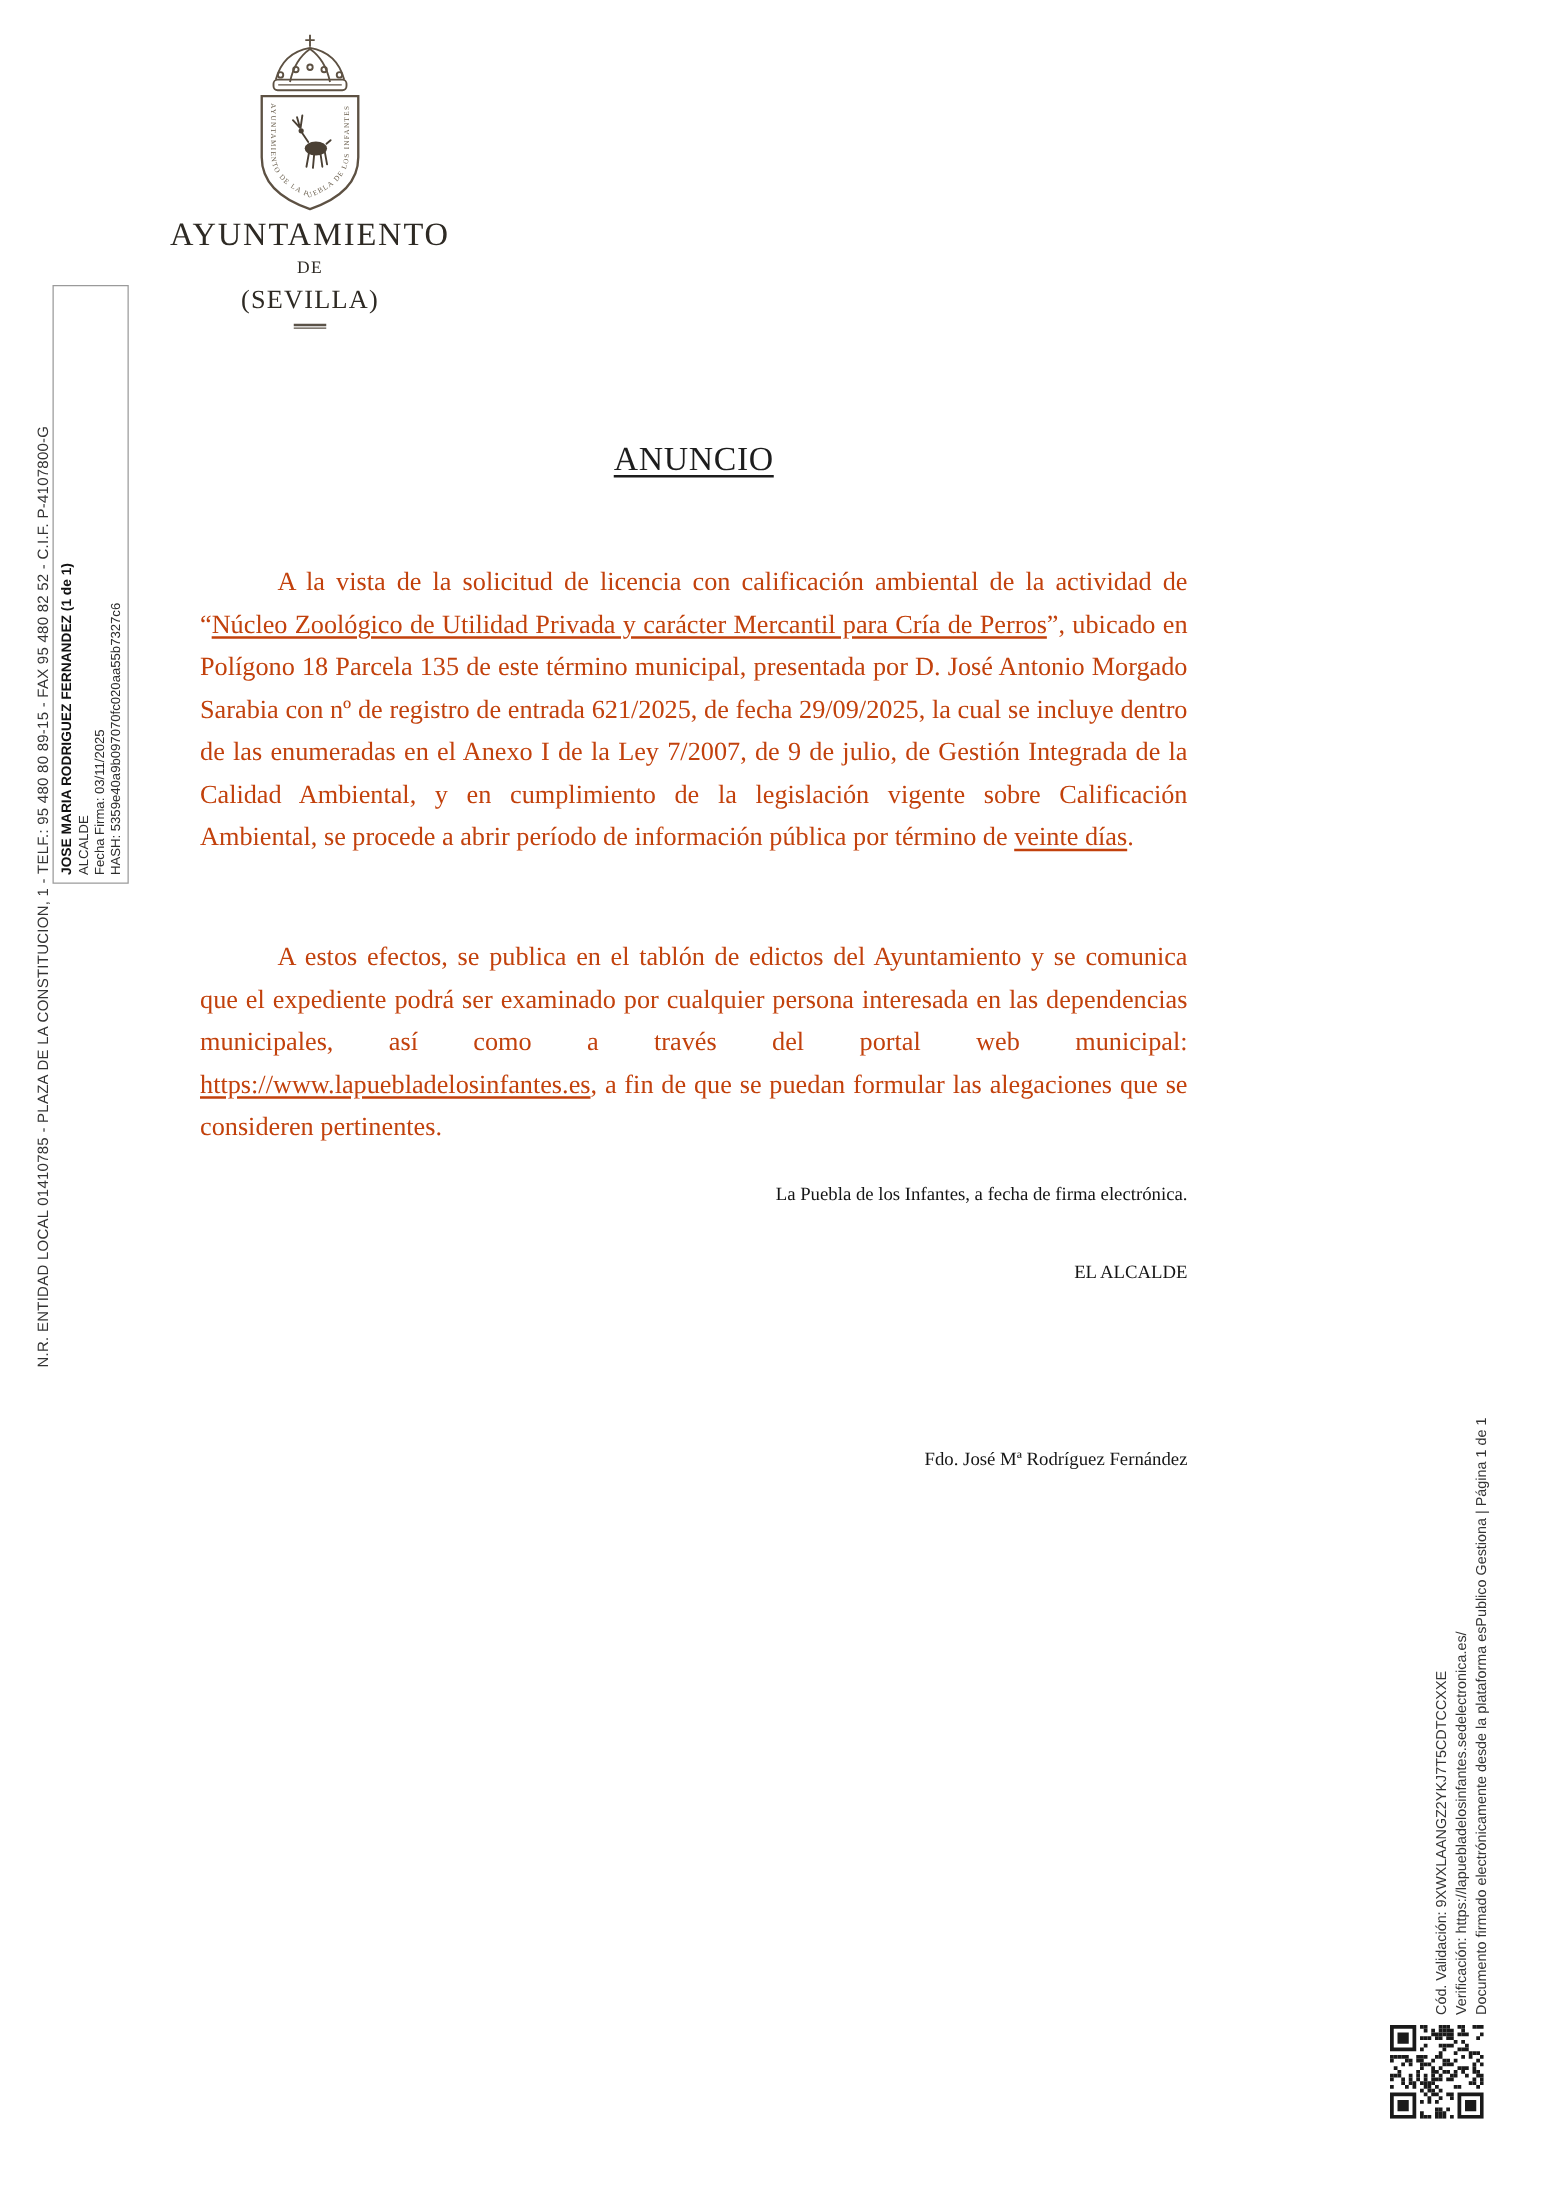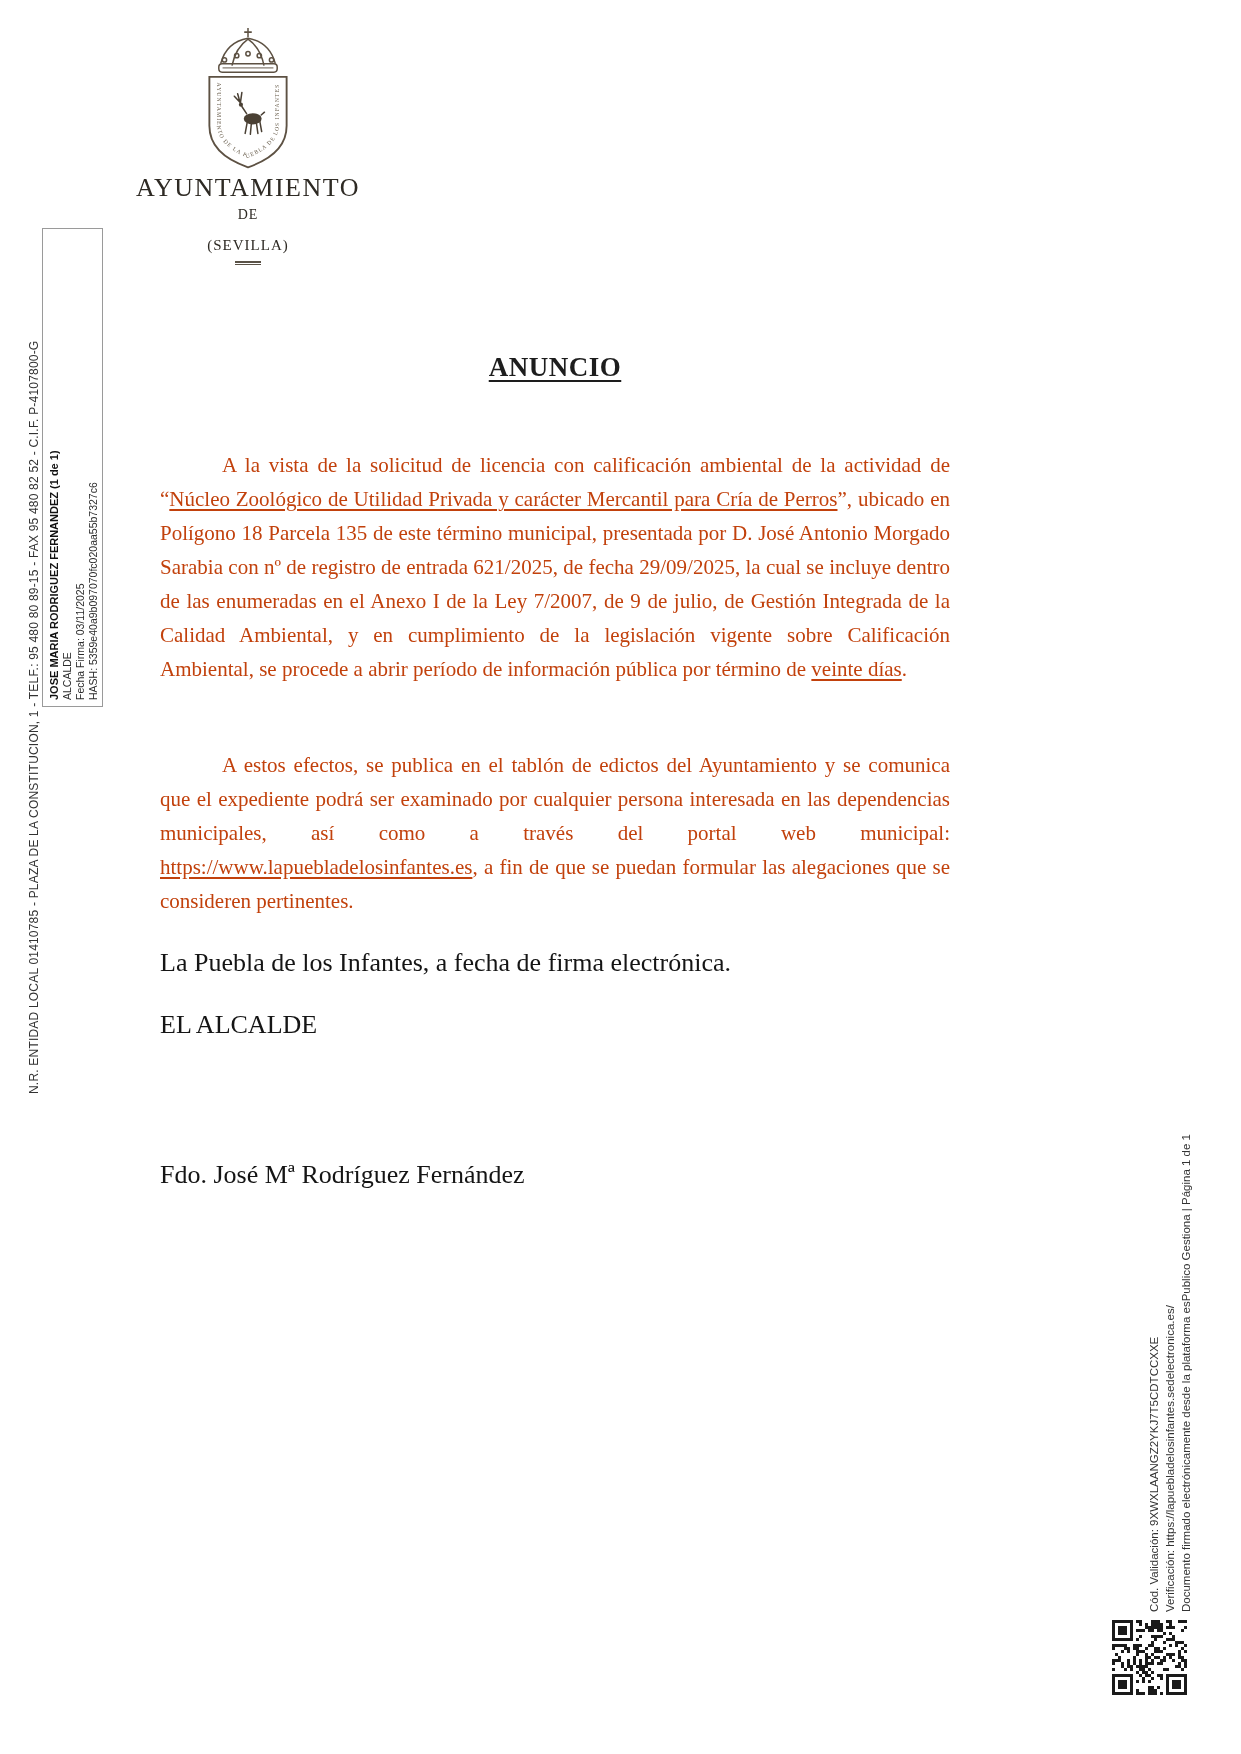"(SEVILLA)" .org4 { font-size: 15px -> 21px; margin-top: 14px -> 4px }
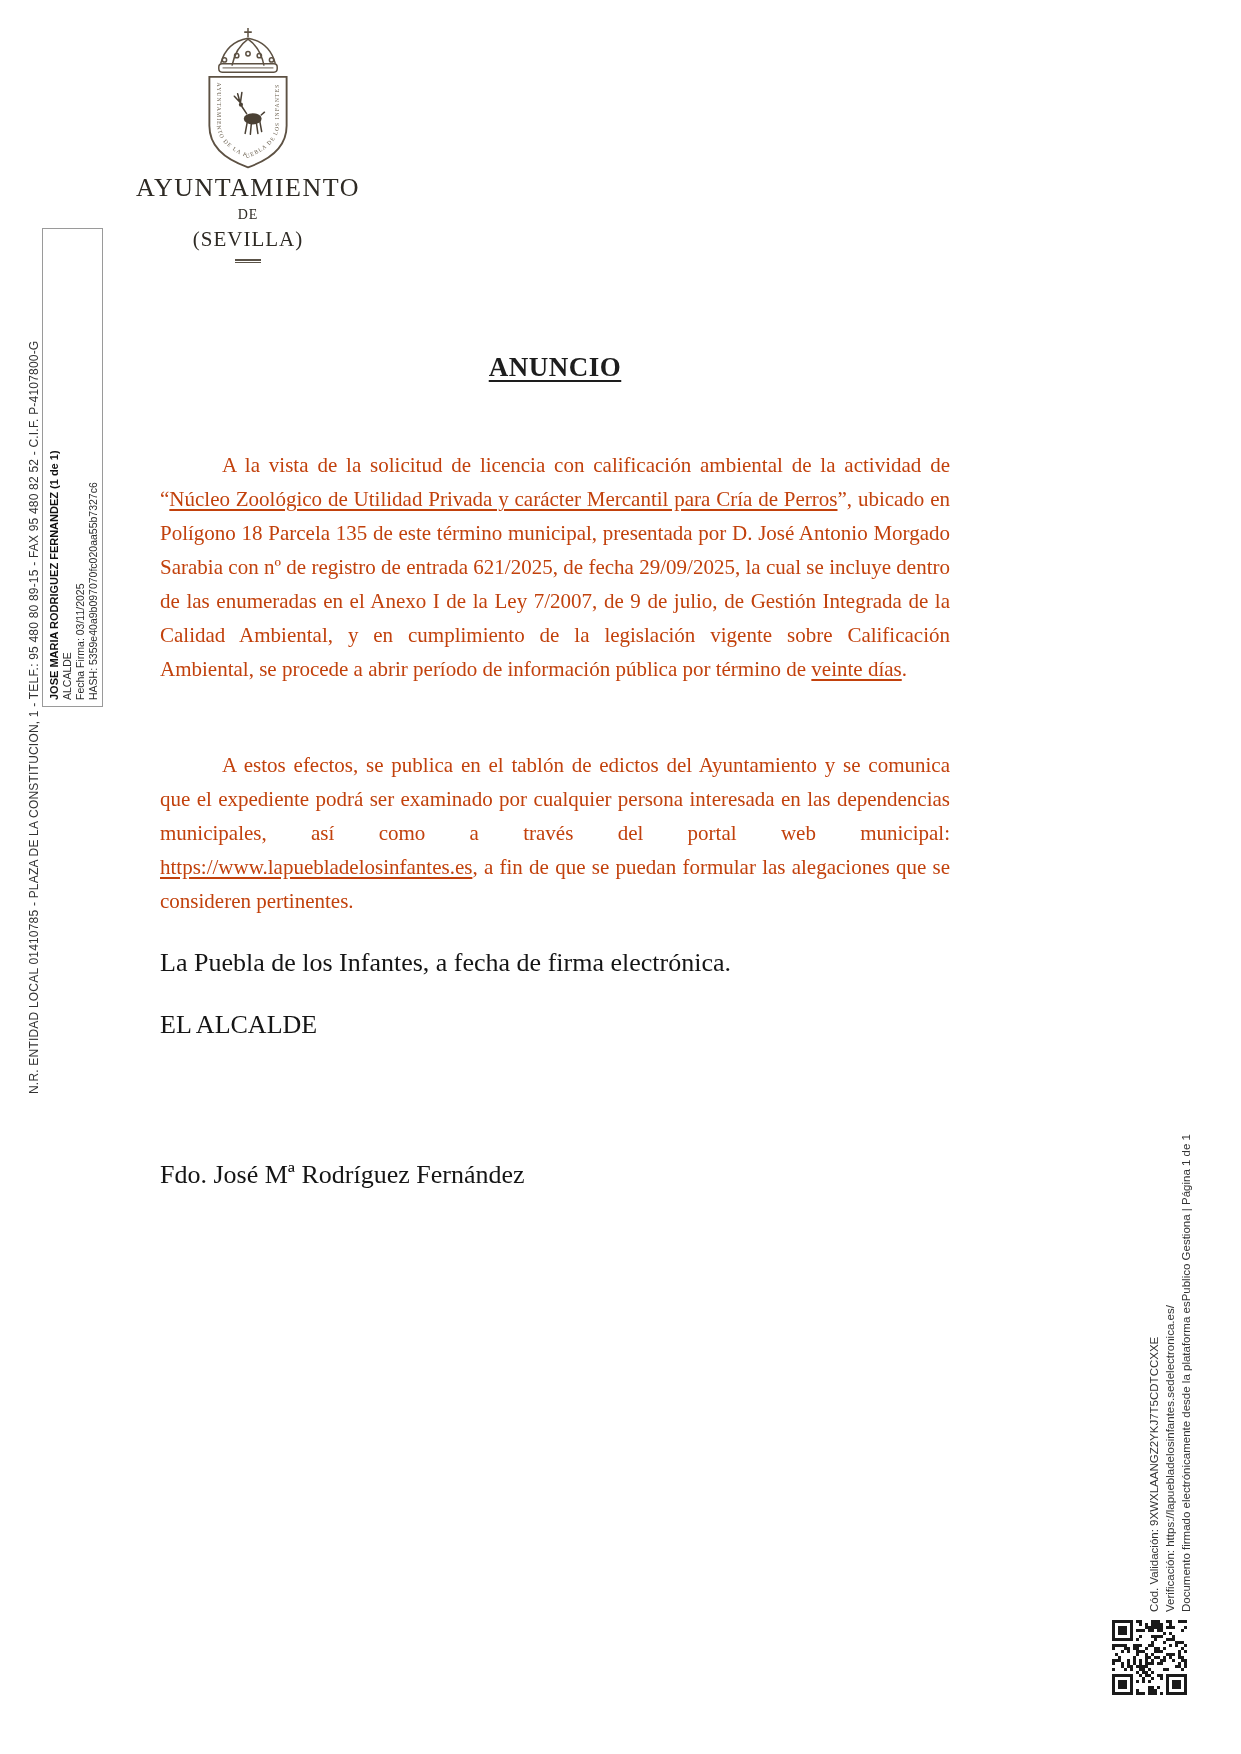"ANUNCIO" .title { font-weight: bold -> normal }
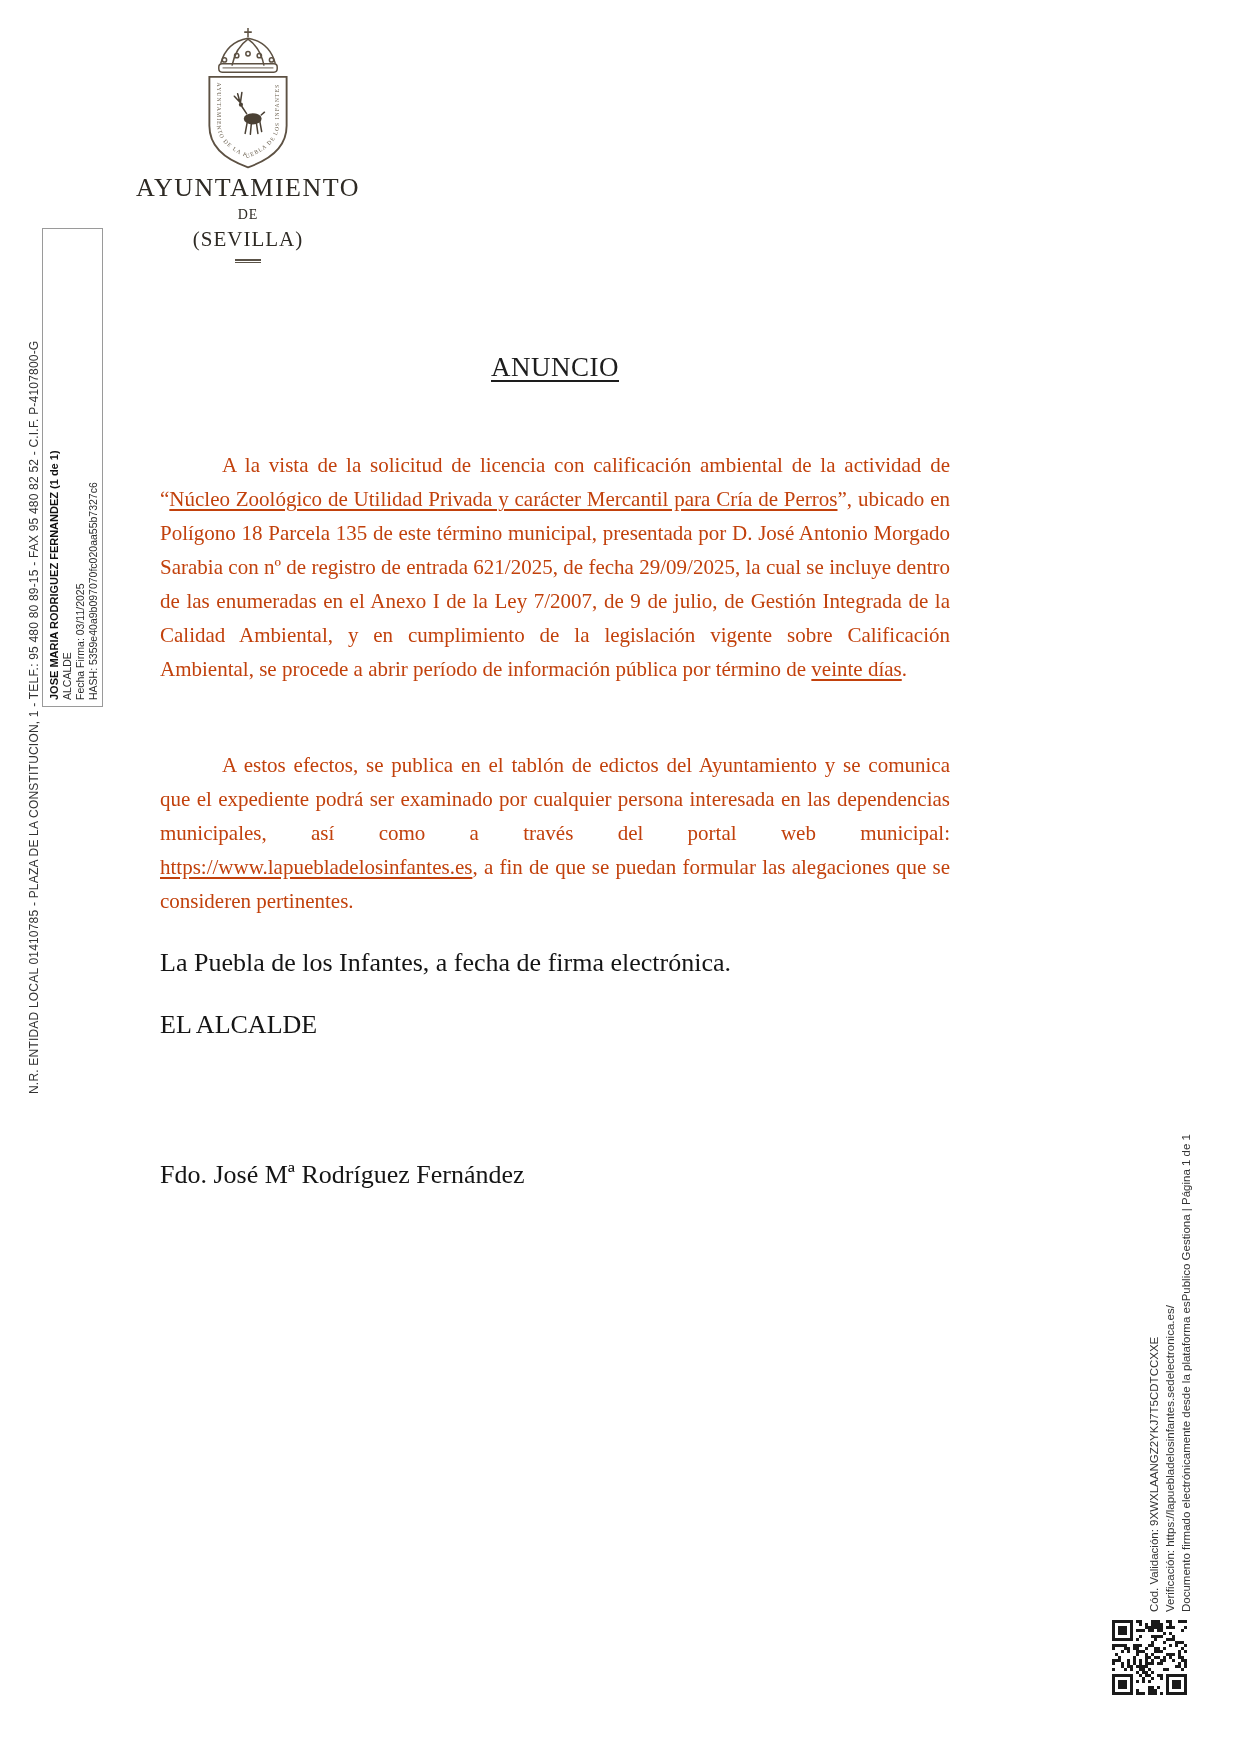"La Puebla de los Infantes," .center-line { font-size: 26px -> 15px; text-align: left -> right }
